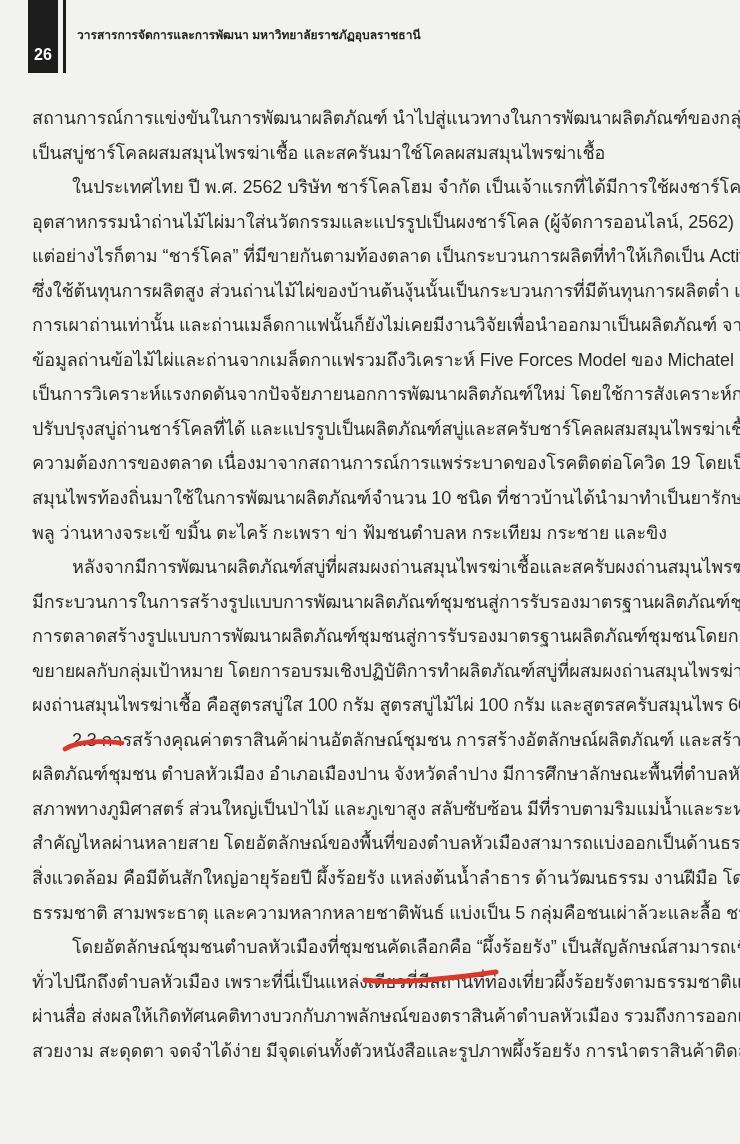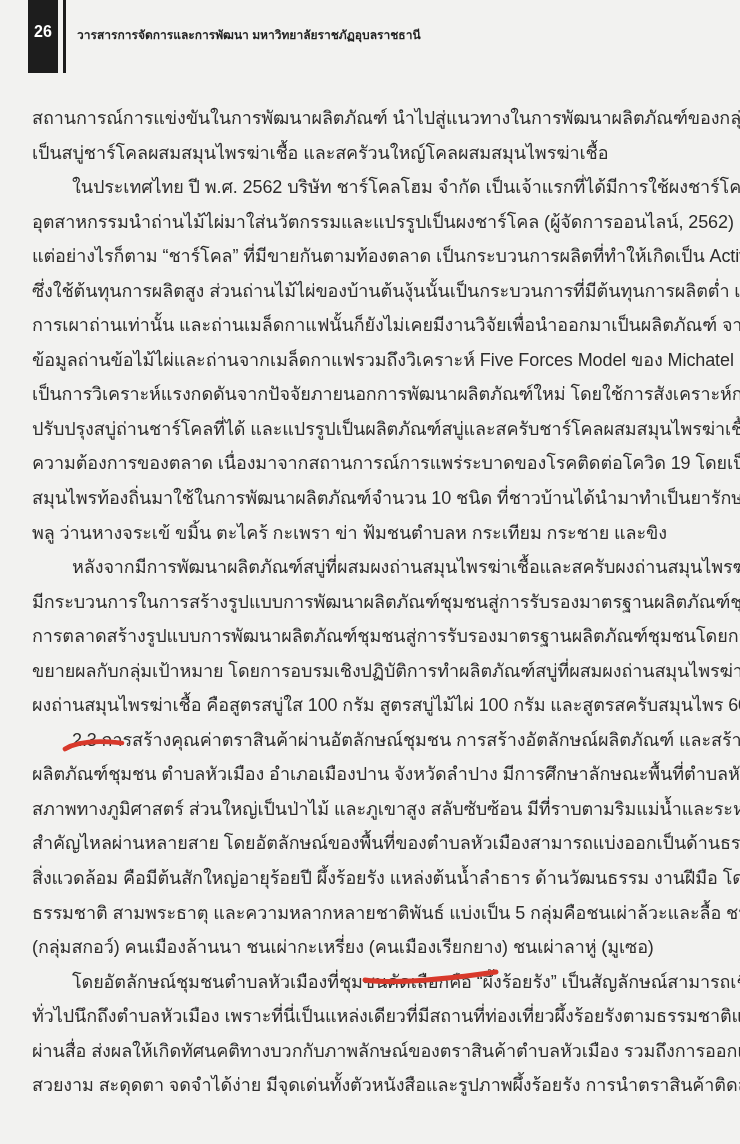"26" .page-num-box { align-items: center -> flex-end }
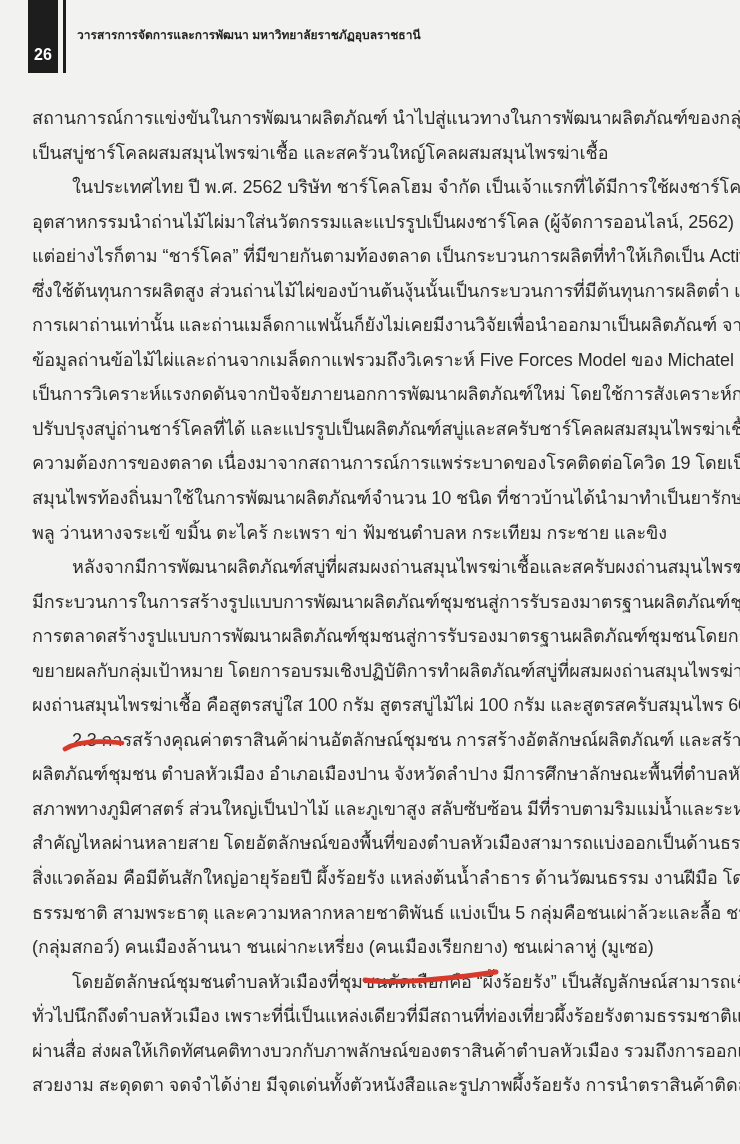"เป็นสบู่ชาร์โคลผสมสมุนไพรฆ่าเชื้อ" div.line { text: และสครัวนใหญ์โคลผสมสมุนไพรฆ่าเชื้อ -> และสครันมาใช์โคลผสมสมุนไพรฆ่าเชื้อ }
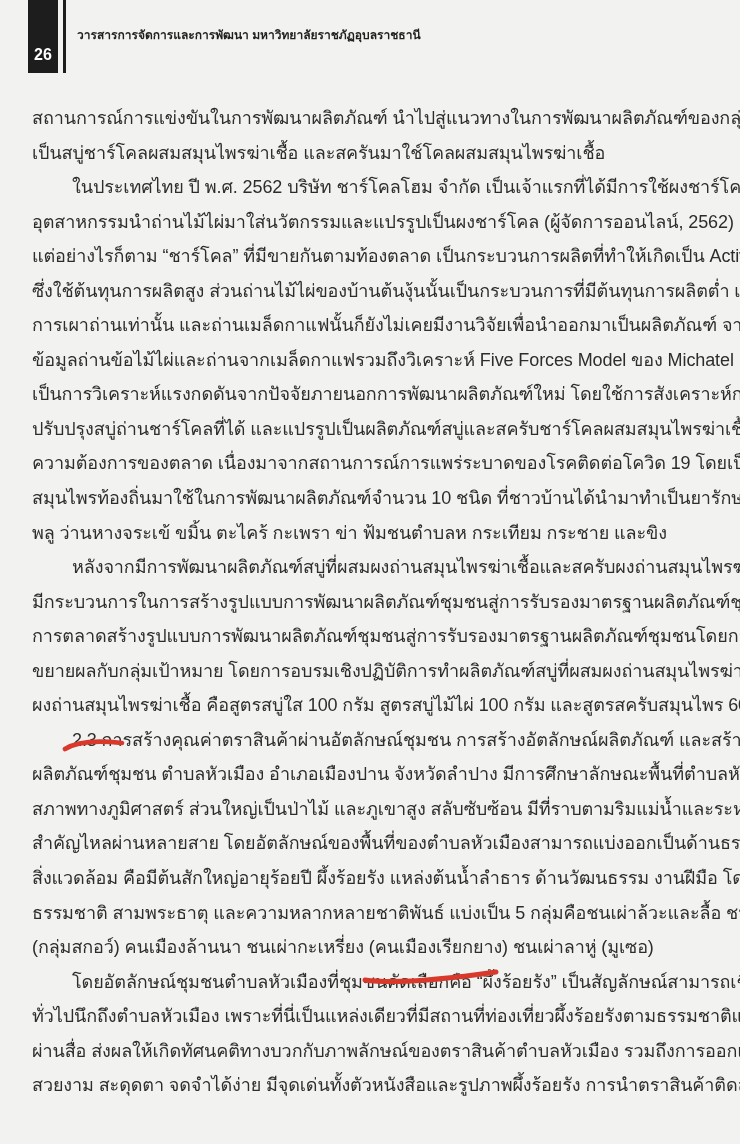"(กลุ่มสกอว์) คนเมืองล้านนา" div.line { html: <div>(กลุ่มสกอว์) คนเมืองล้านนา ชนเผ่ากะเหรี่ยง (คนเมืองเรียกยาง) ชนเผ่าลาหู่ (มูเซอ)</div> -> none }
